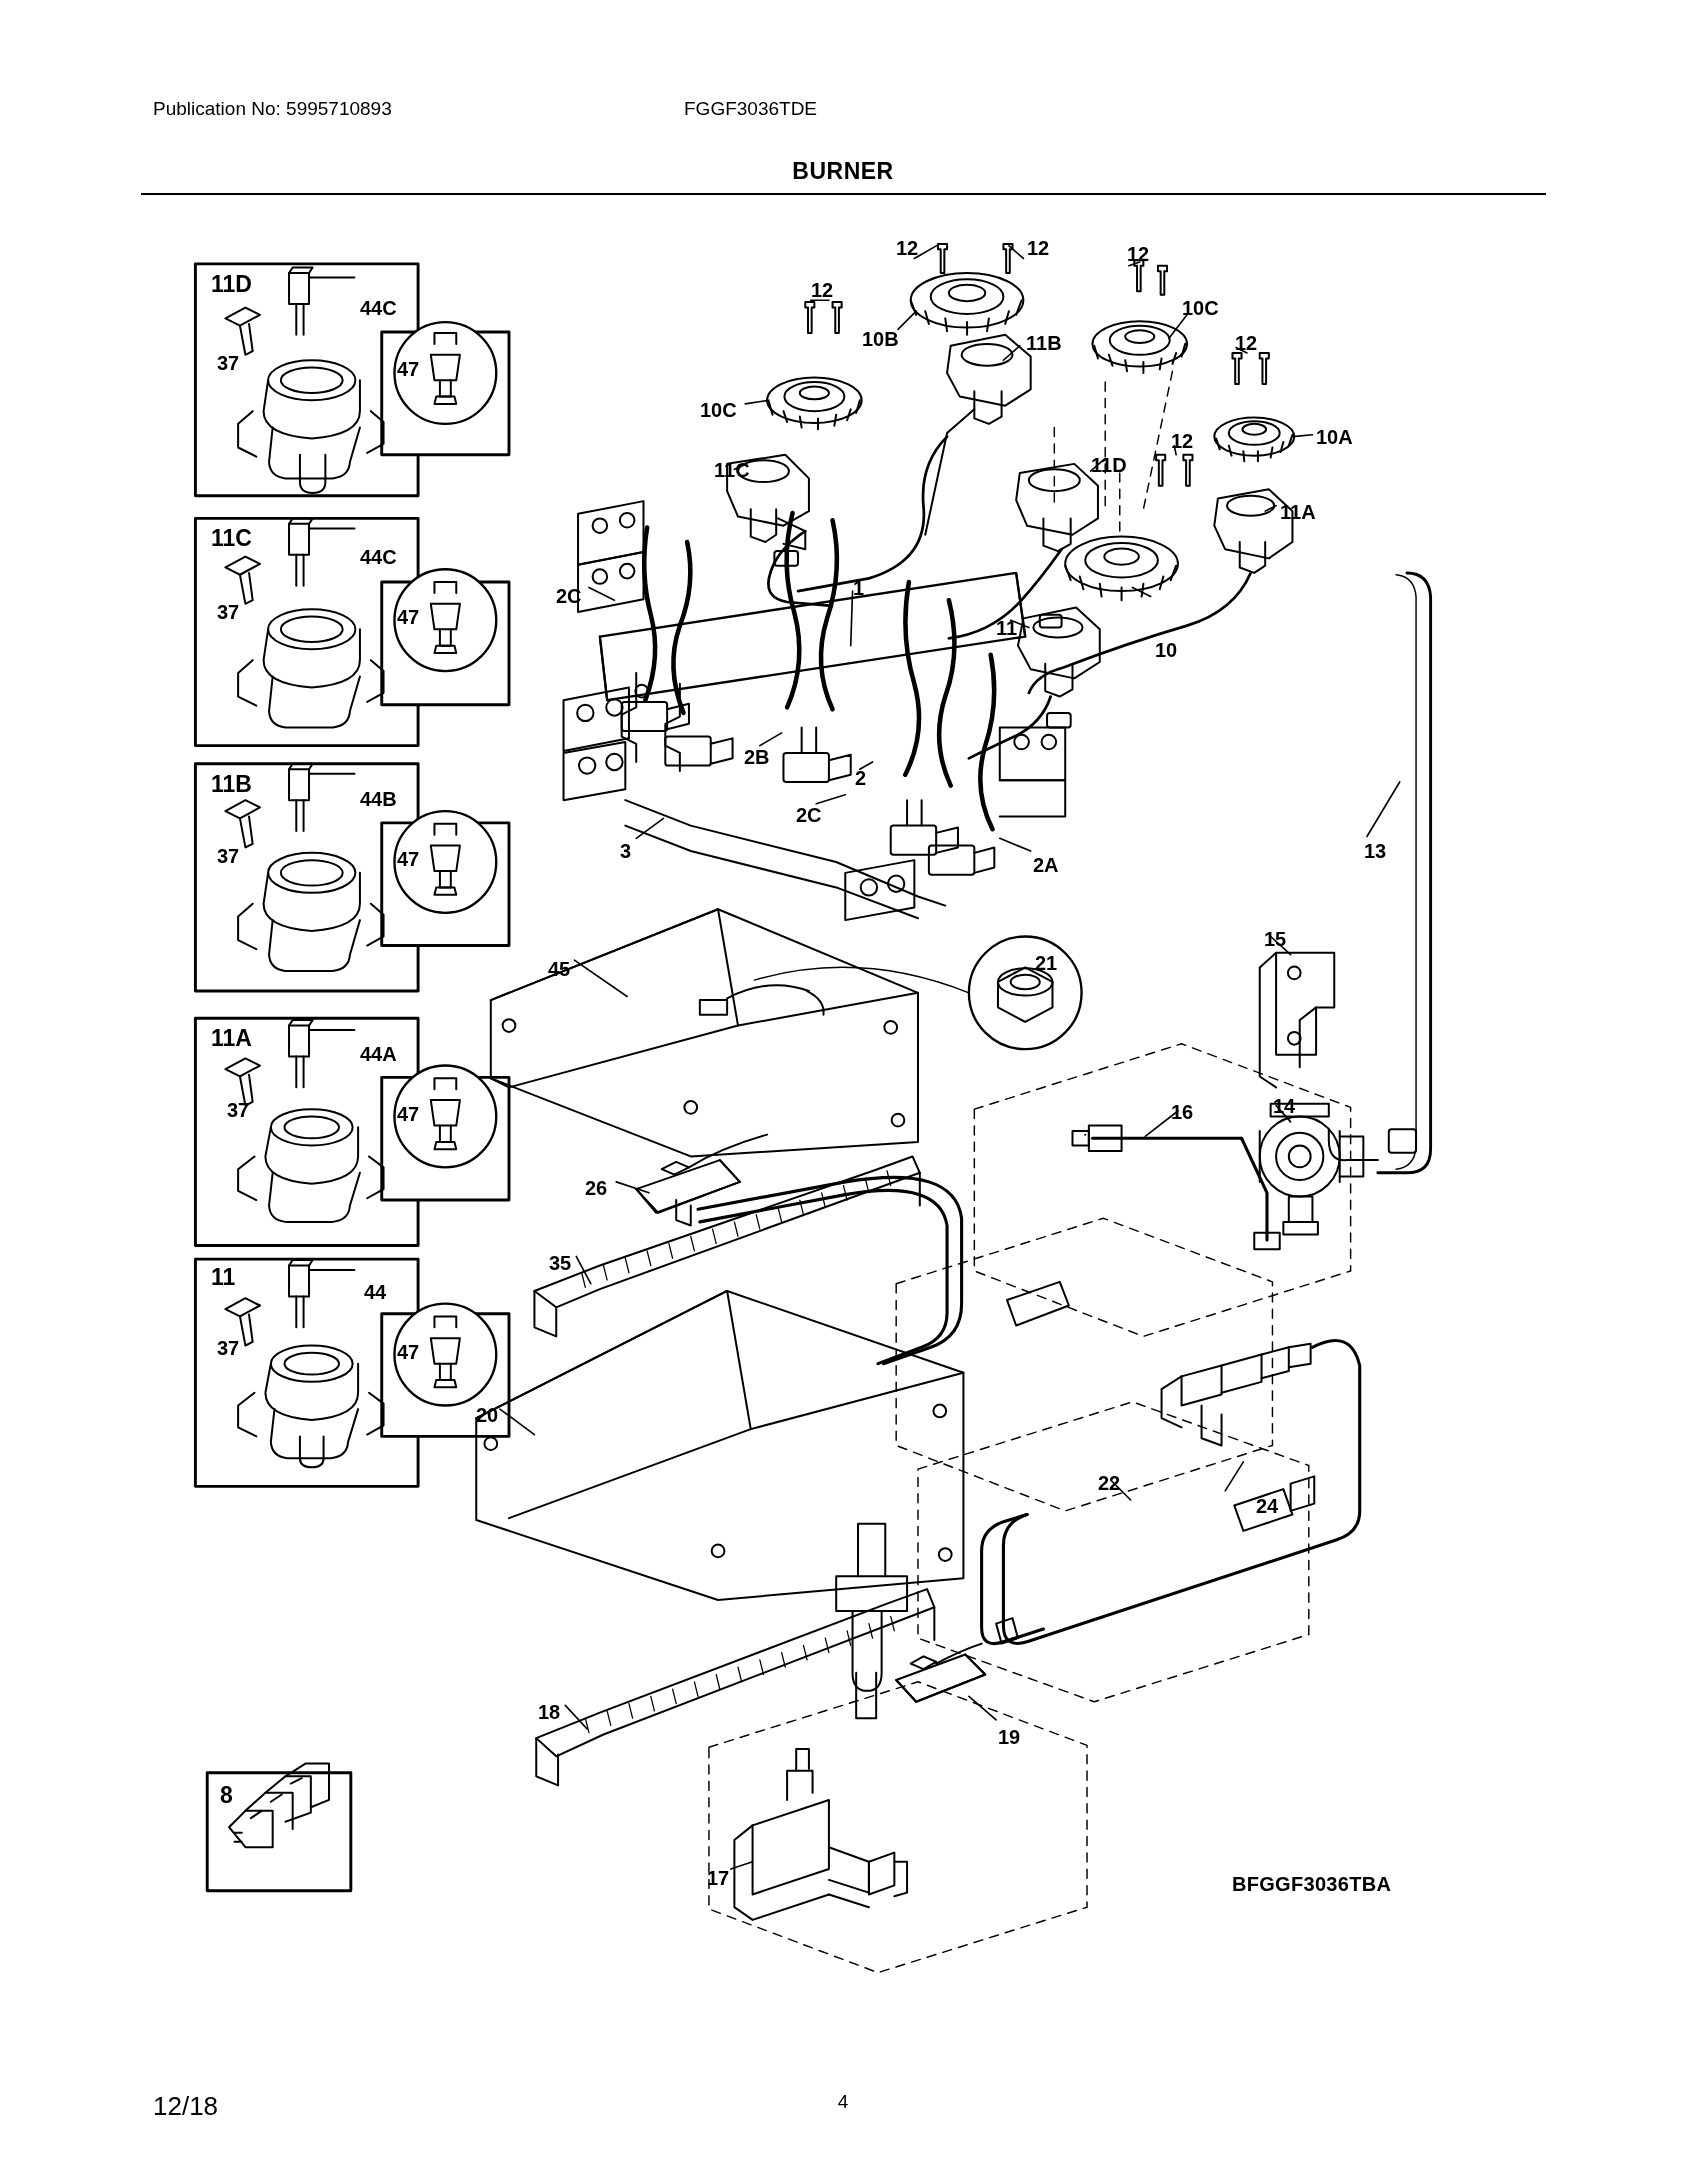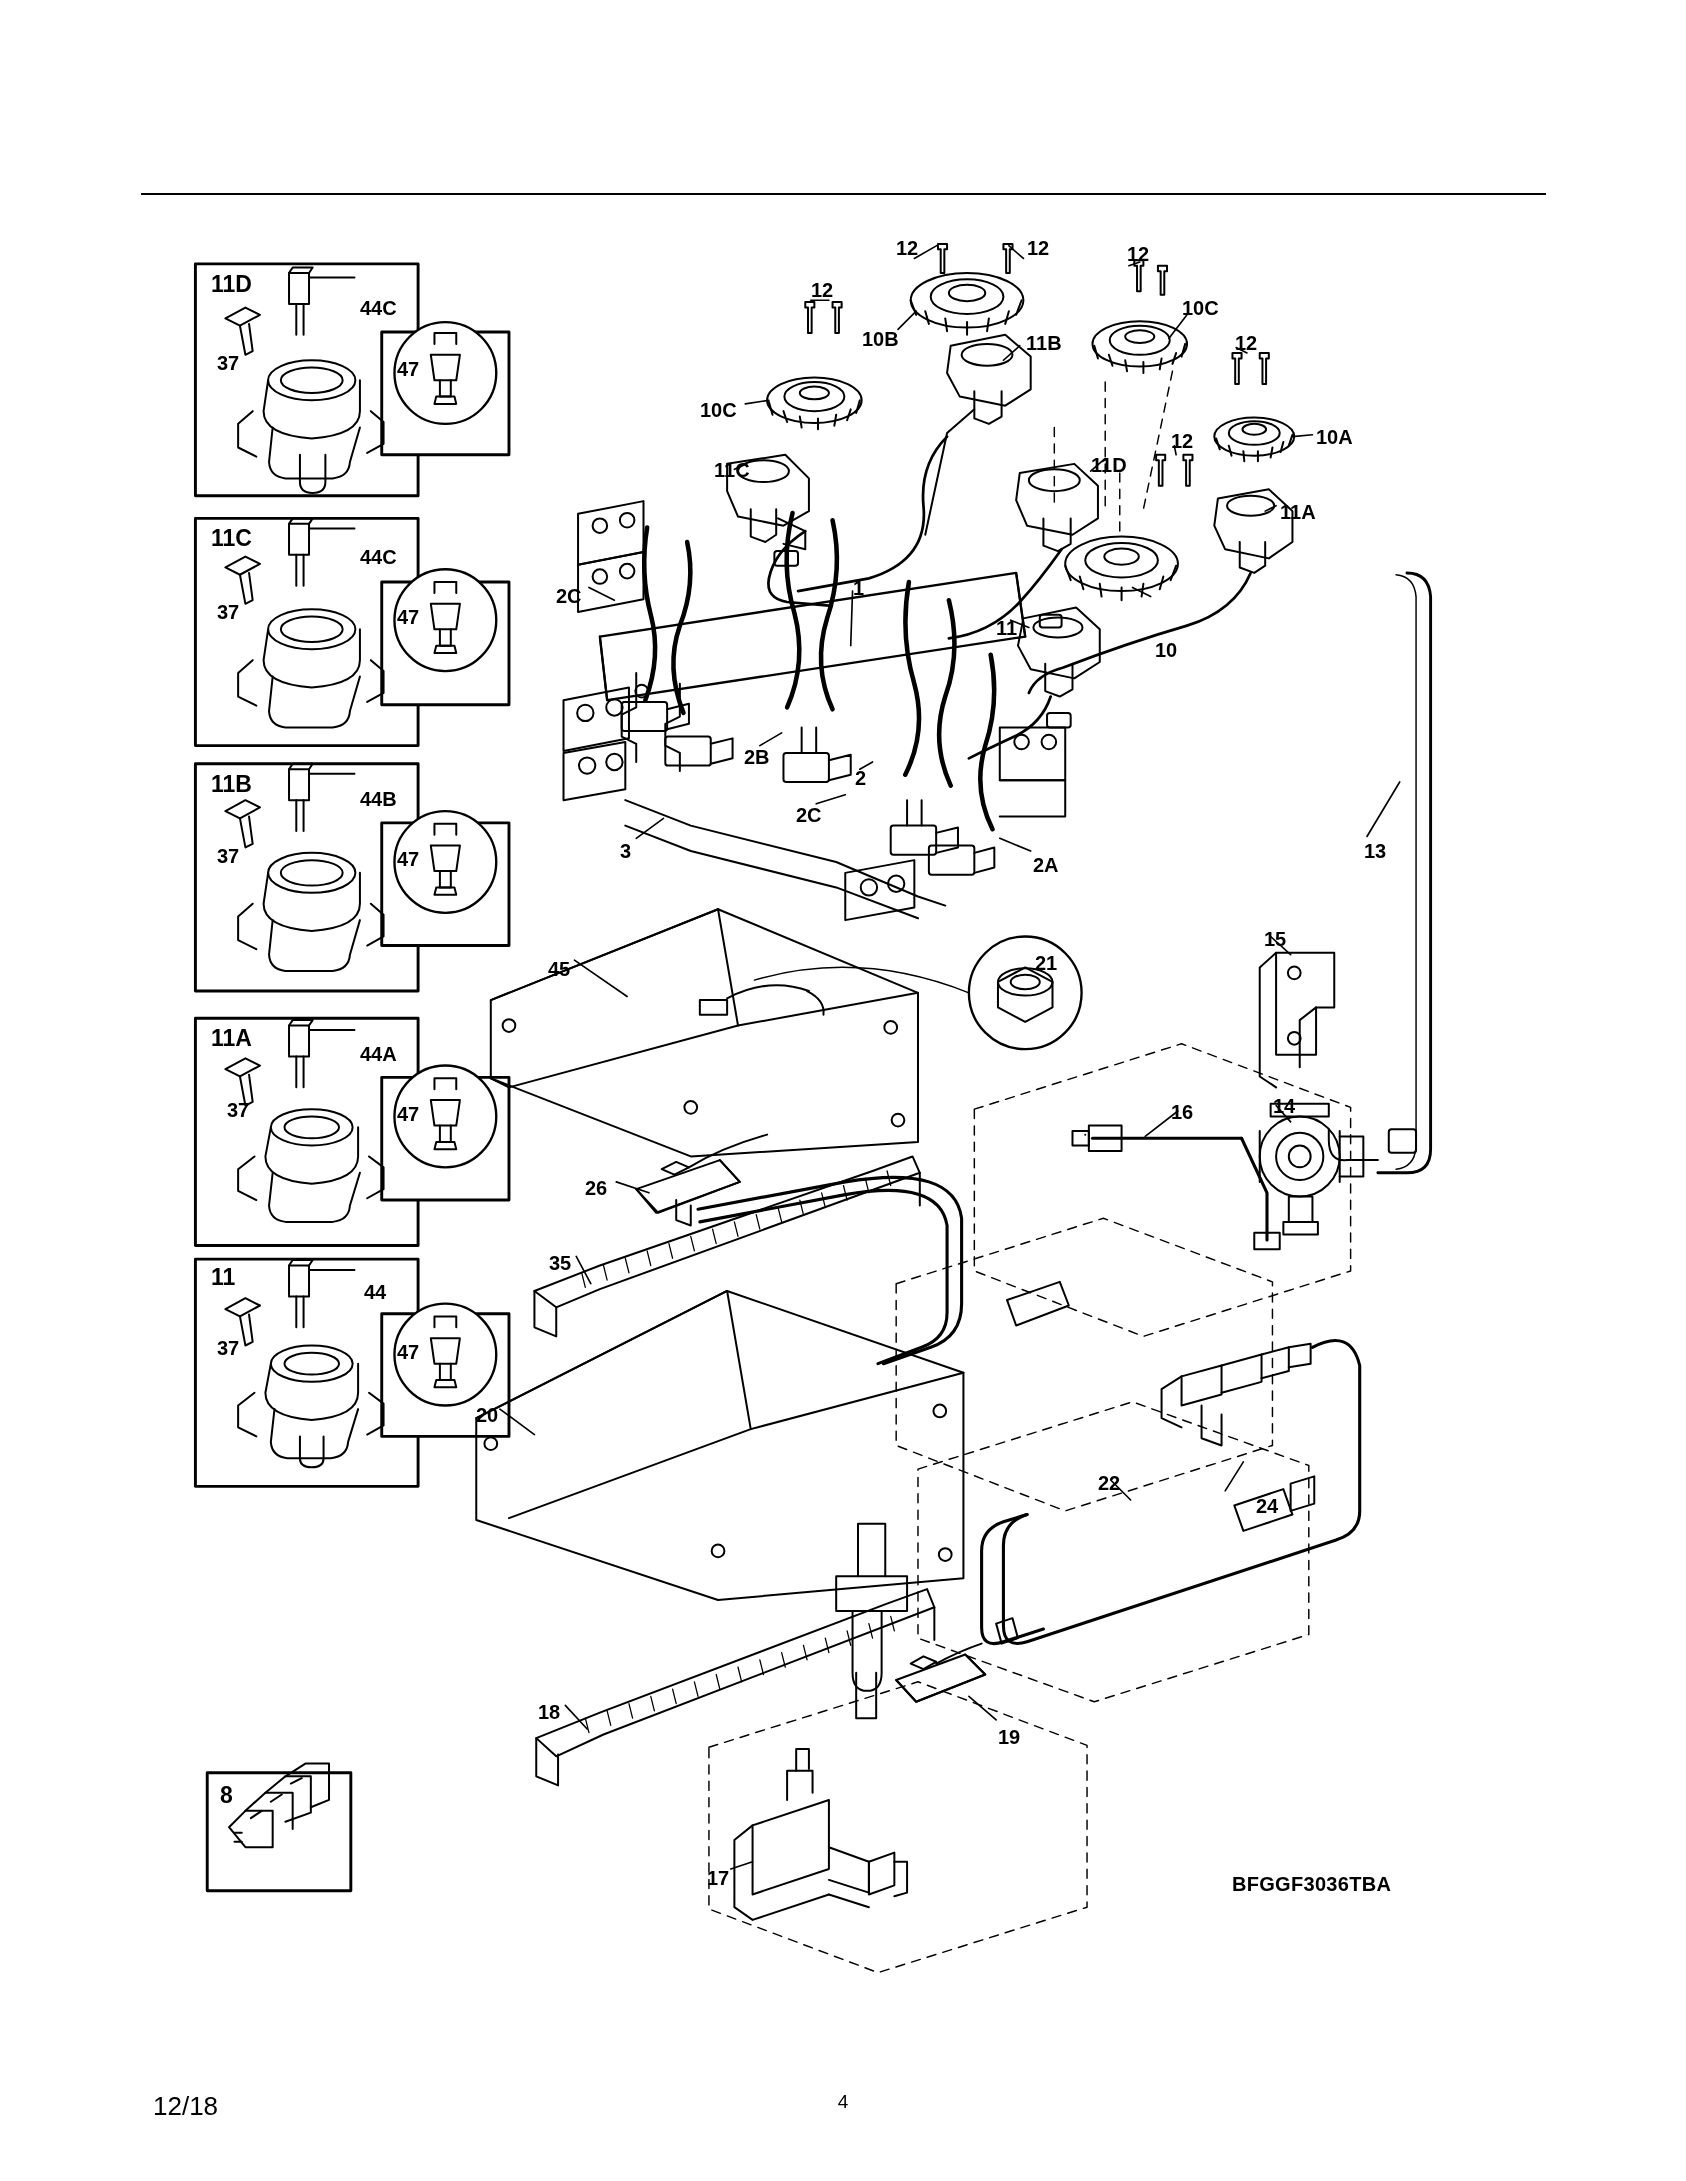"Publication No: 5995710893" div.hdr { html: none -> <div> <span>Publication No: 5995710893</span> <span>FGGF3036TDE</span> </div> }
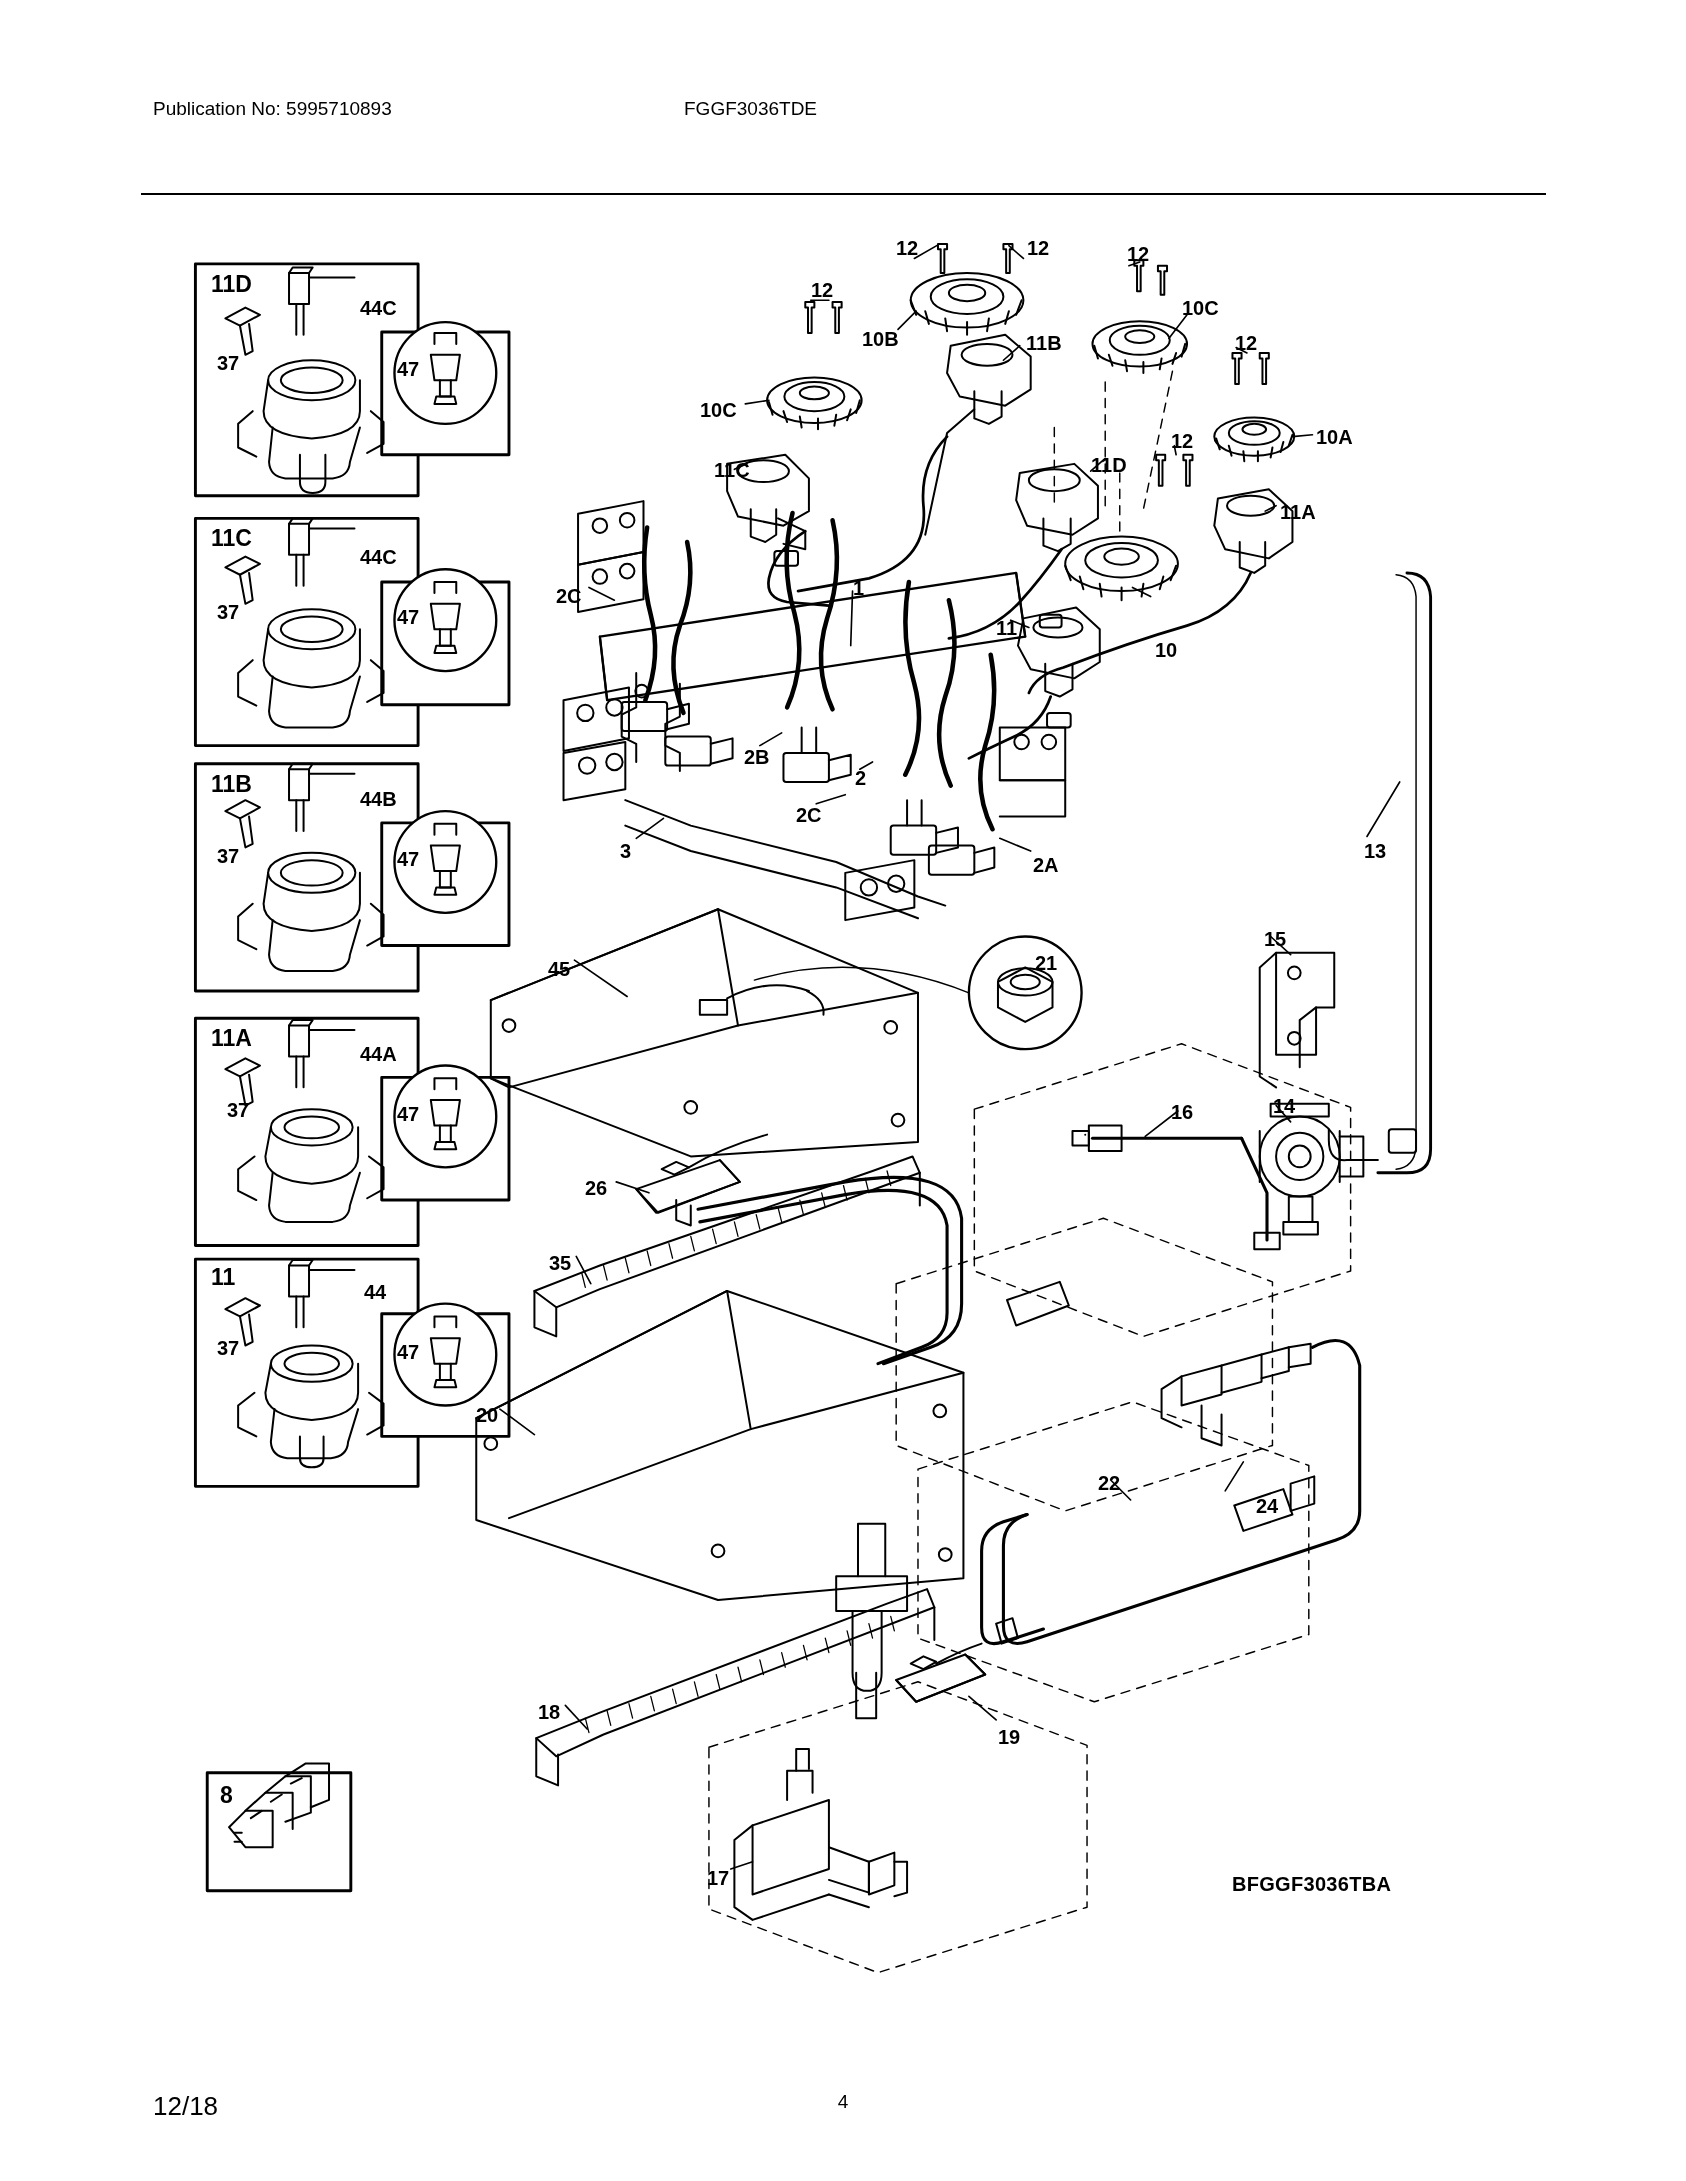"BURNER" div.title { html: none -> <div>BURNER</div> }
